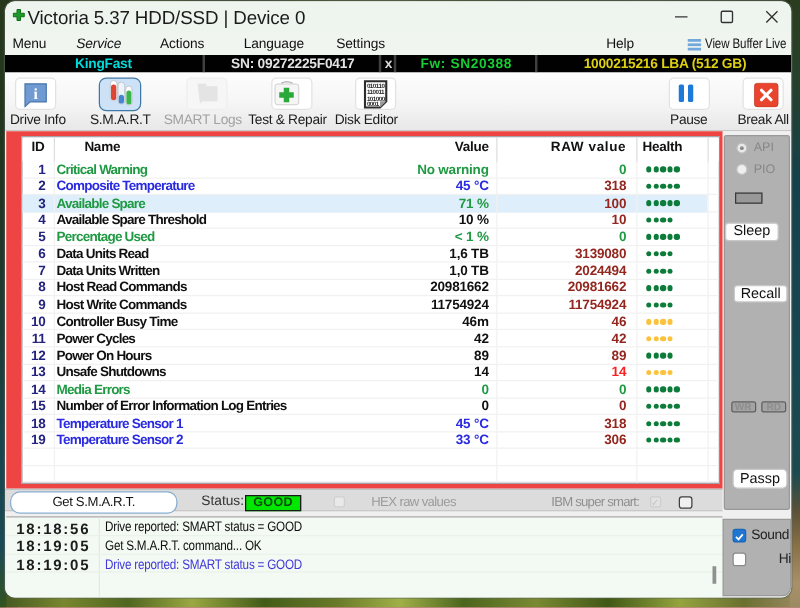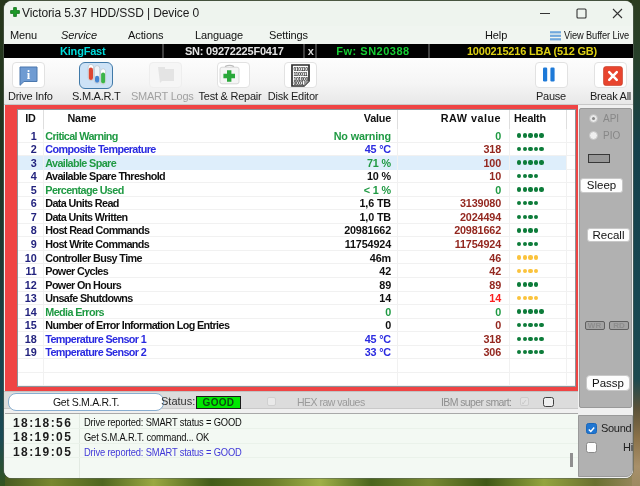"Victoria 5.37 HDD/SSD | Device" #title-txt { font-size: 12px -> 15px }
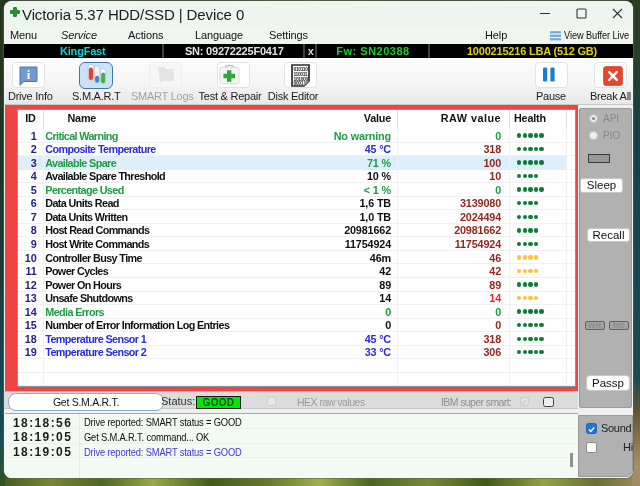"Get S.M.A.R.T." div { width: 156px -> 134px }
